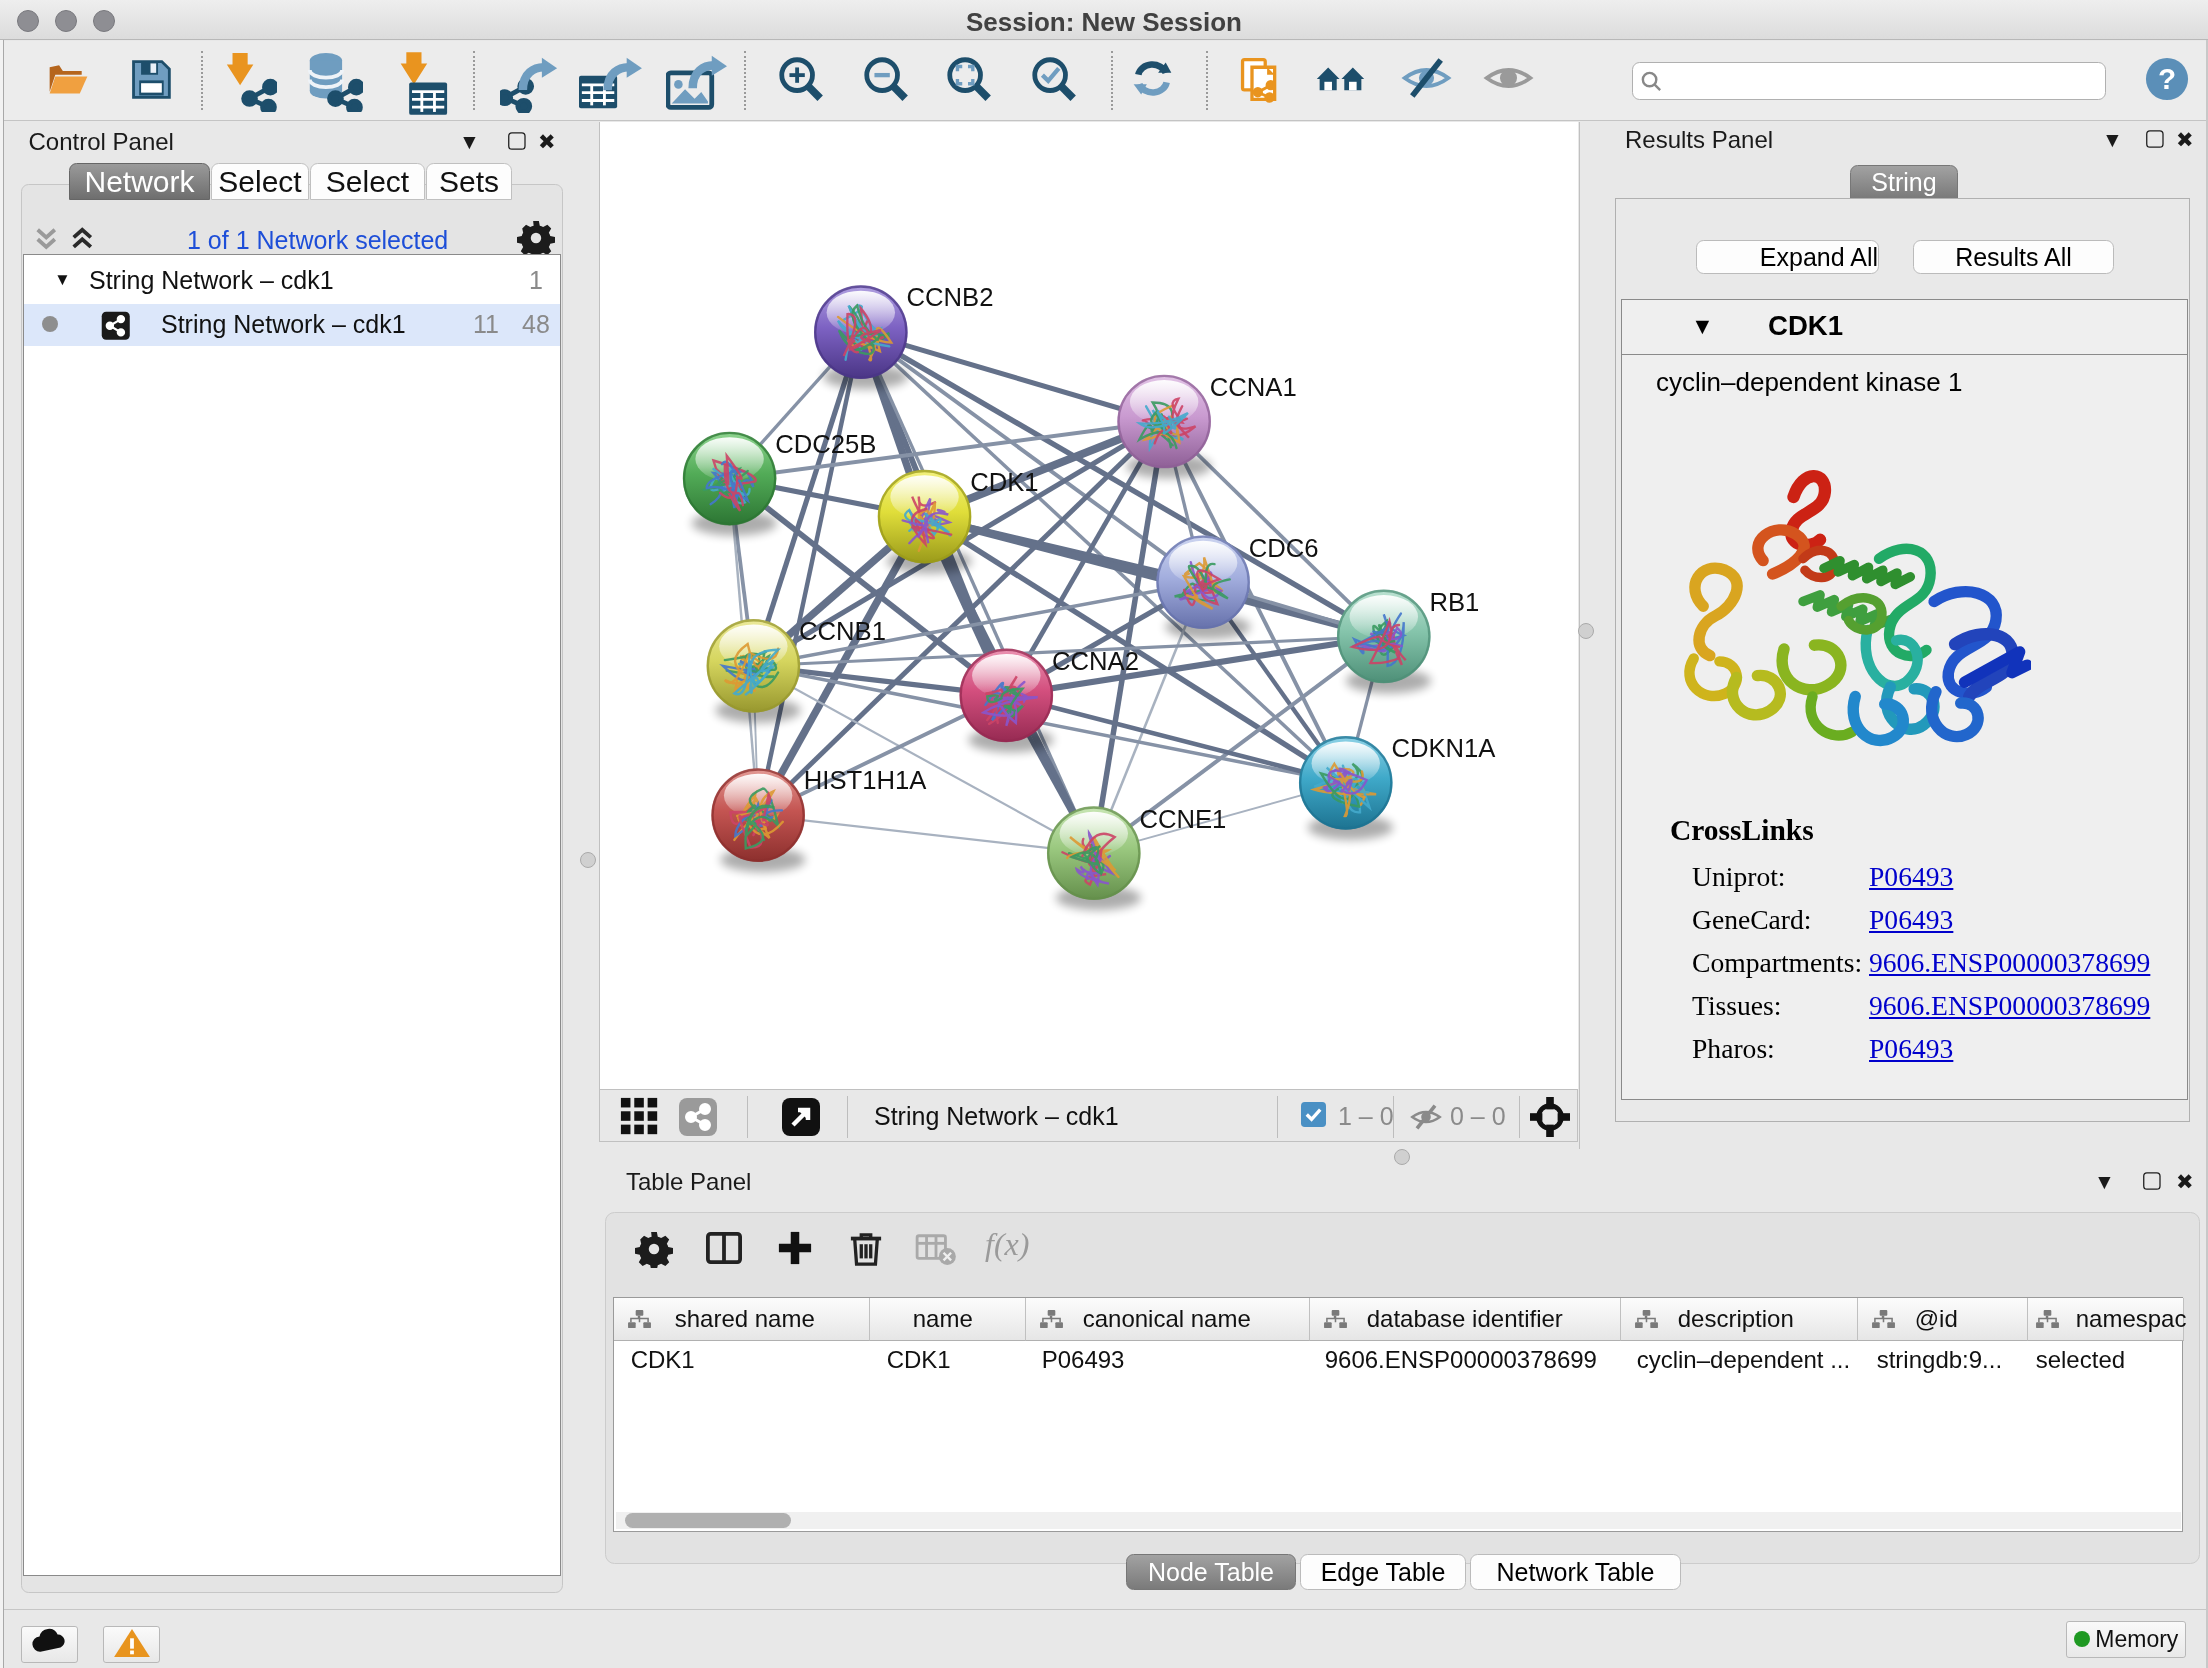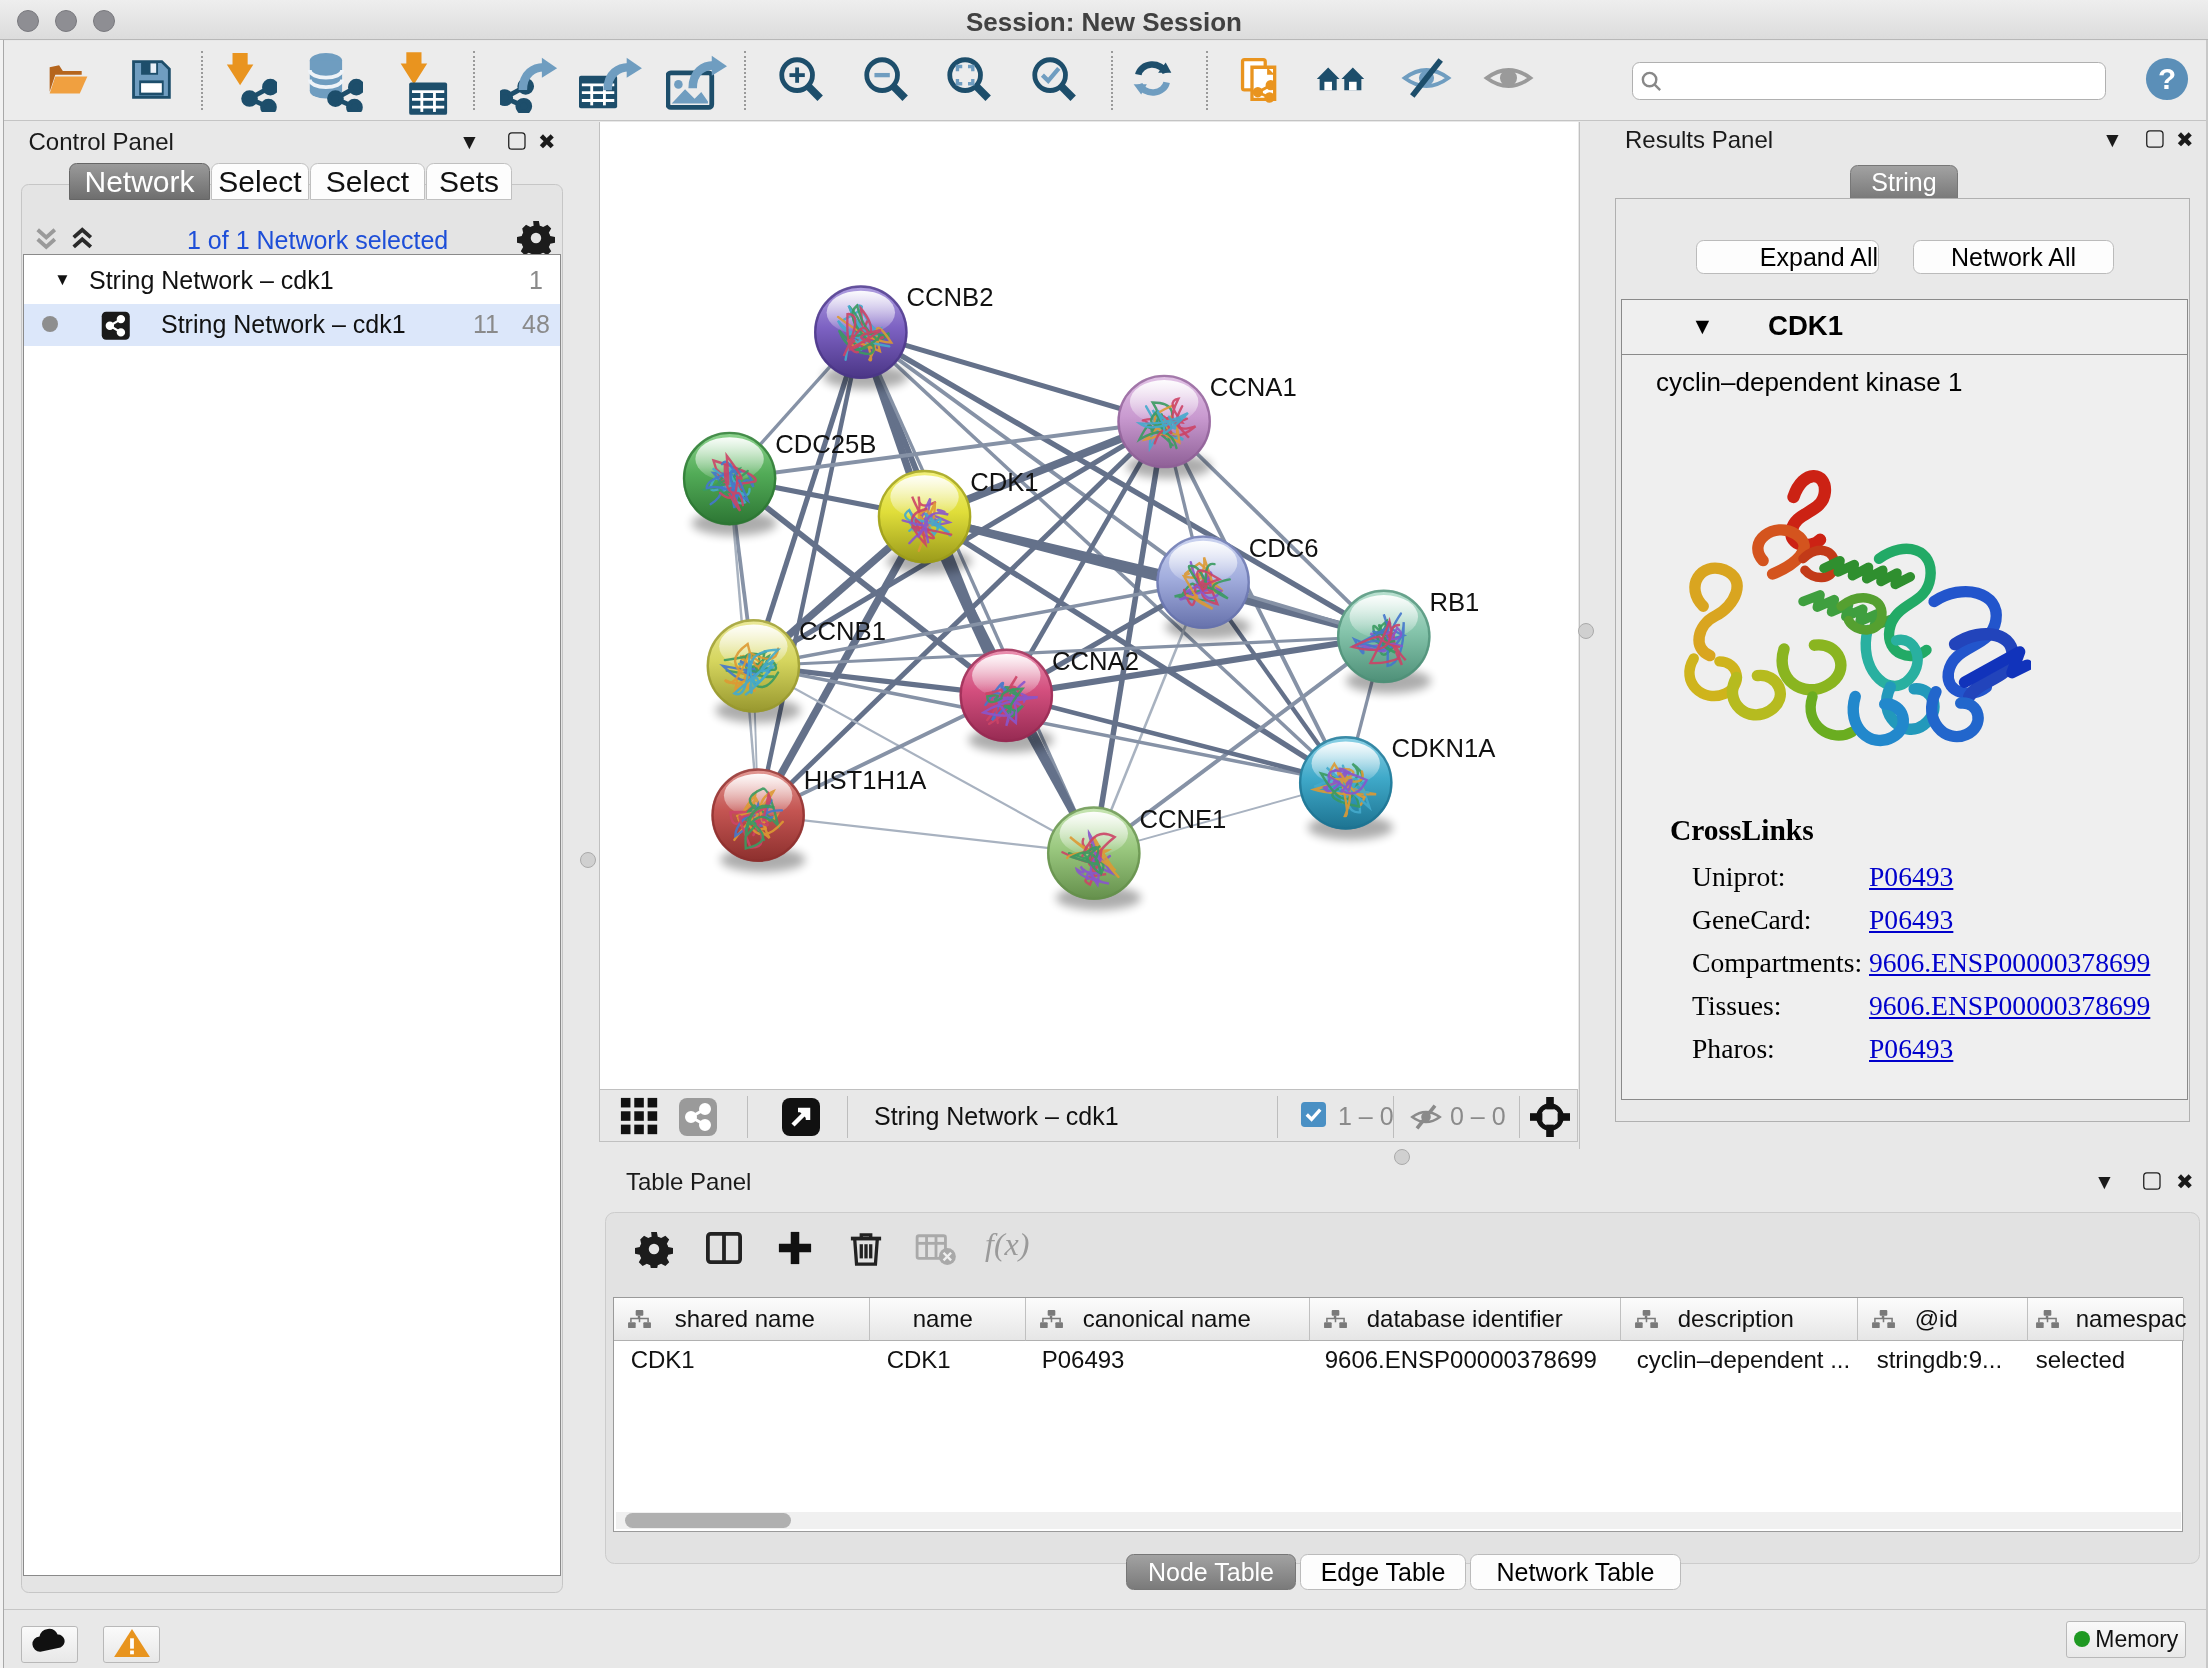"Network All" div { text: Network -> Results }
